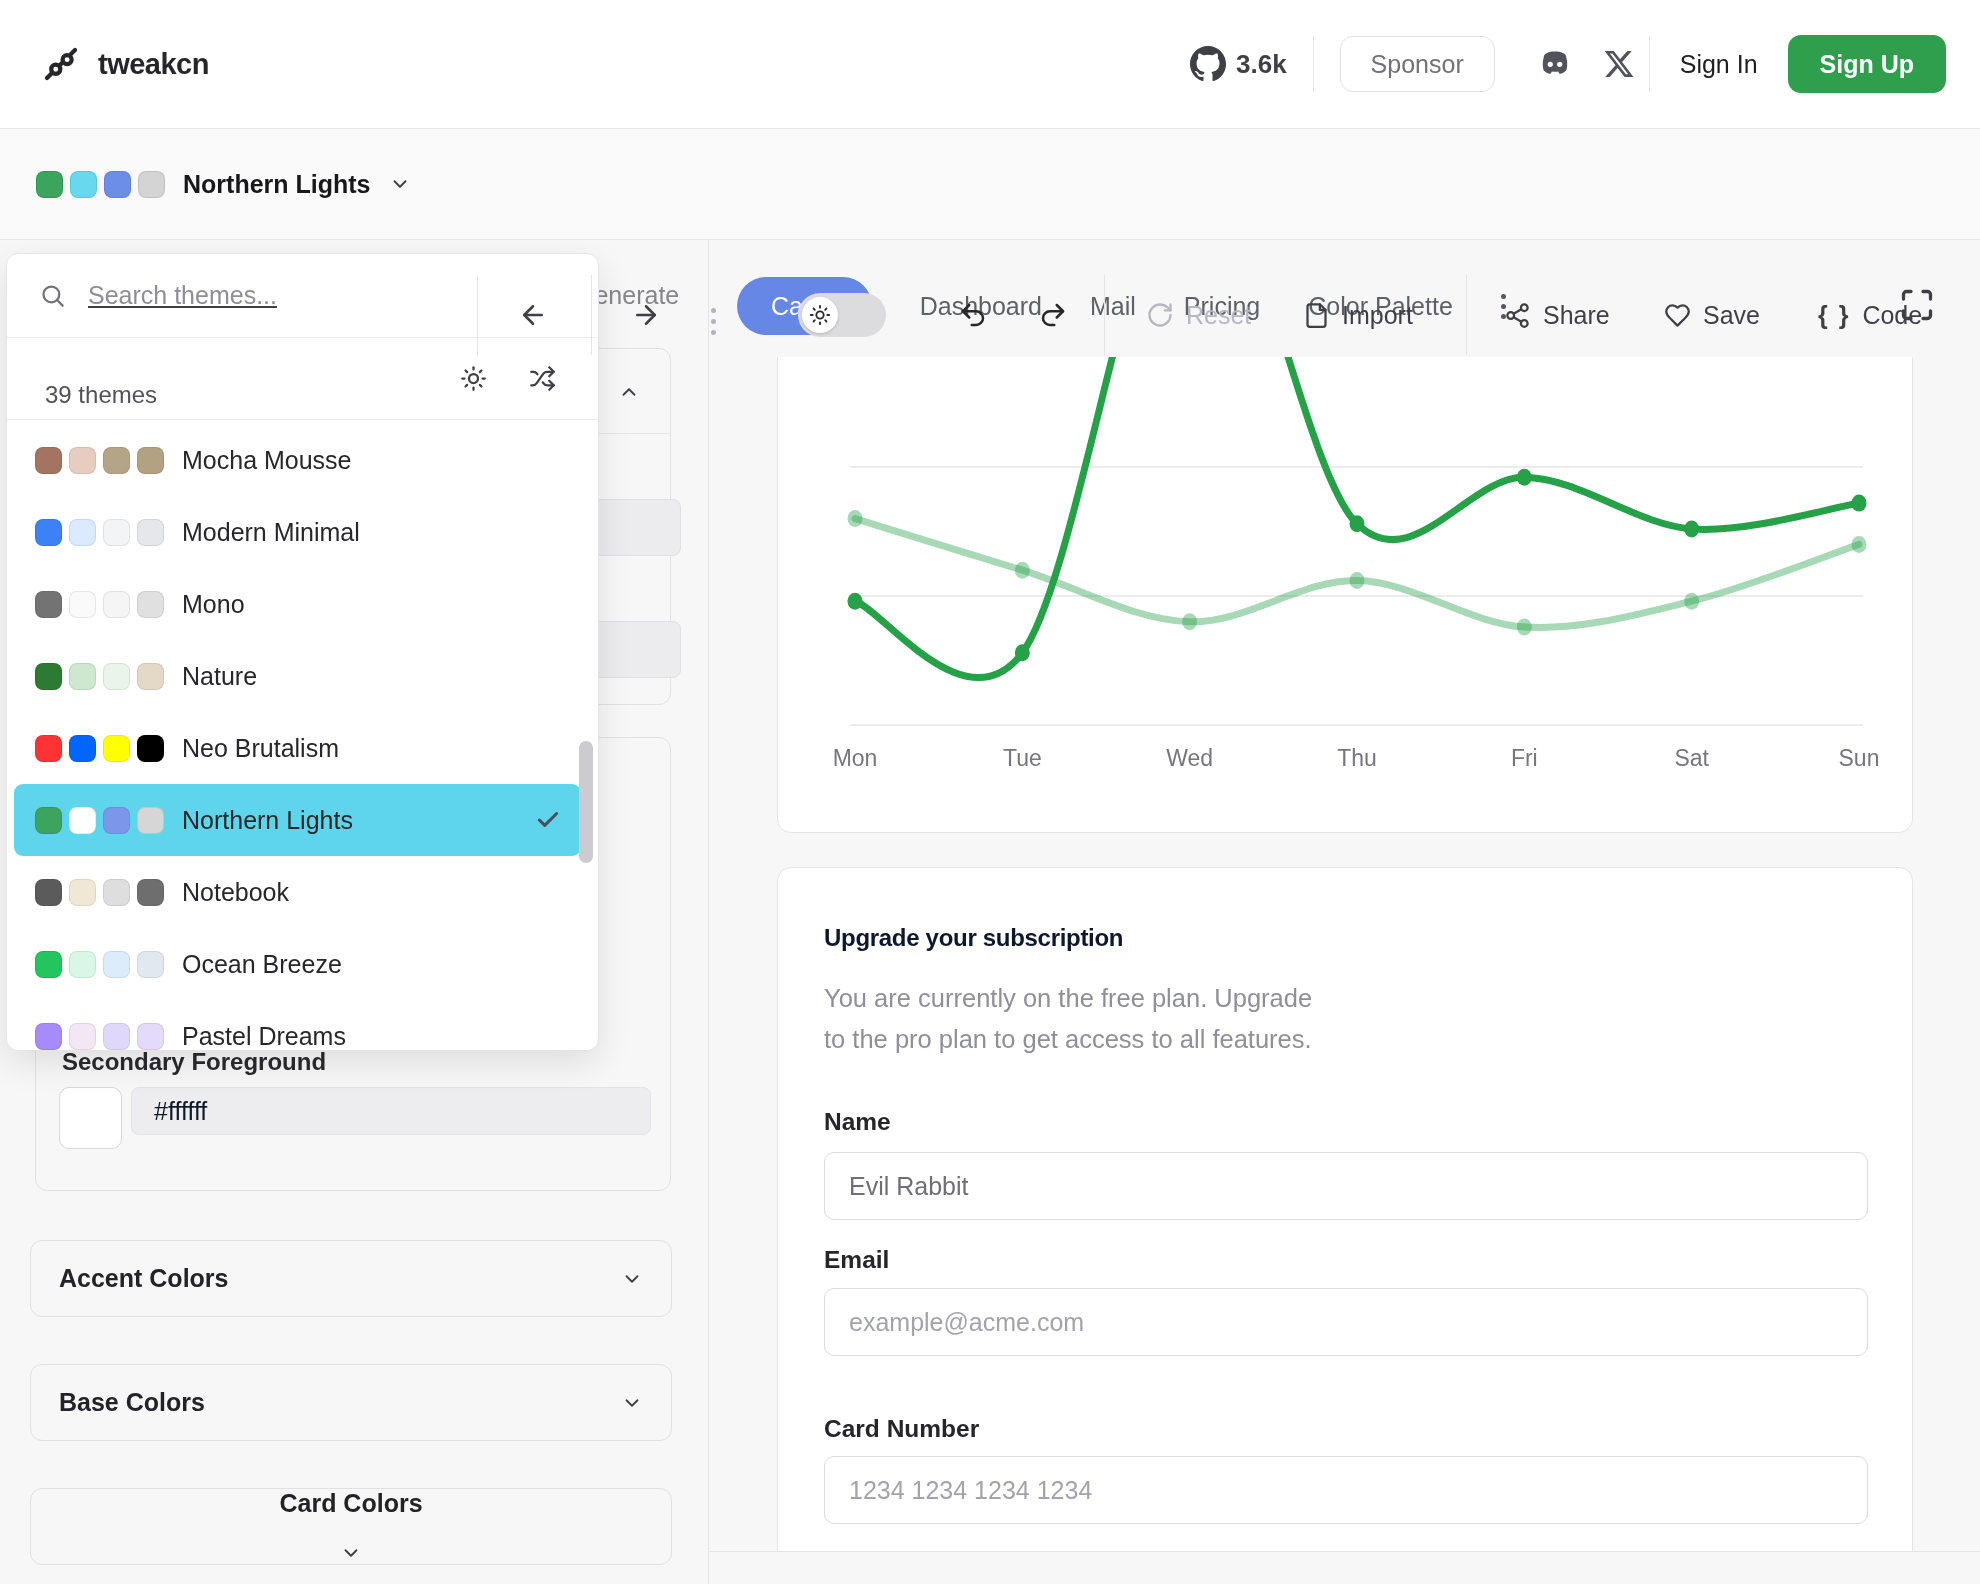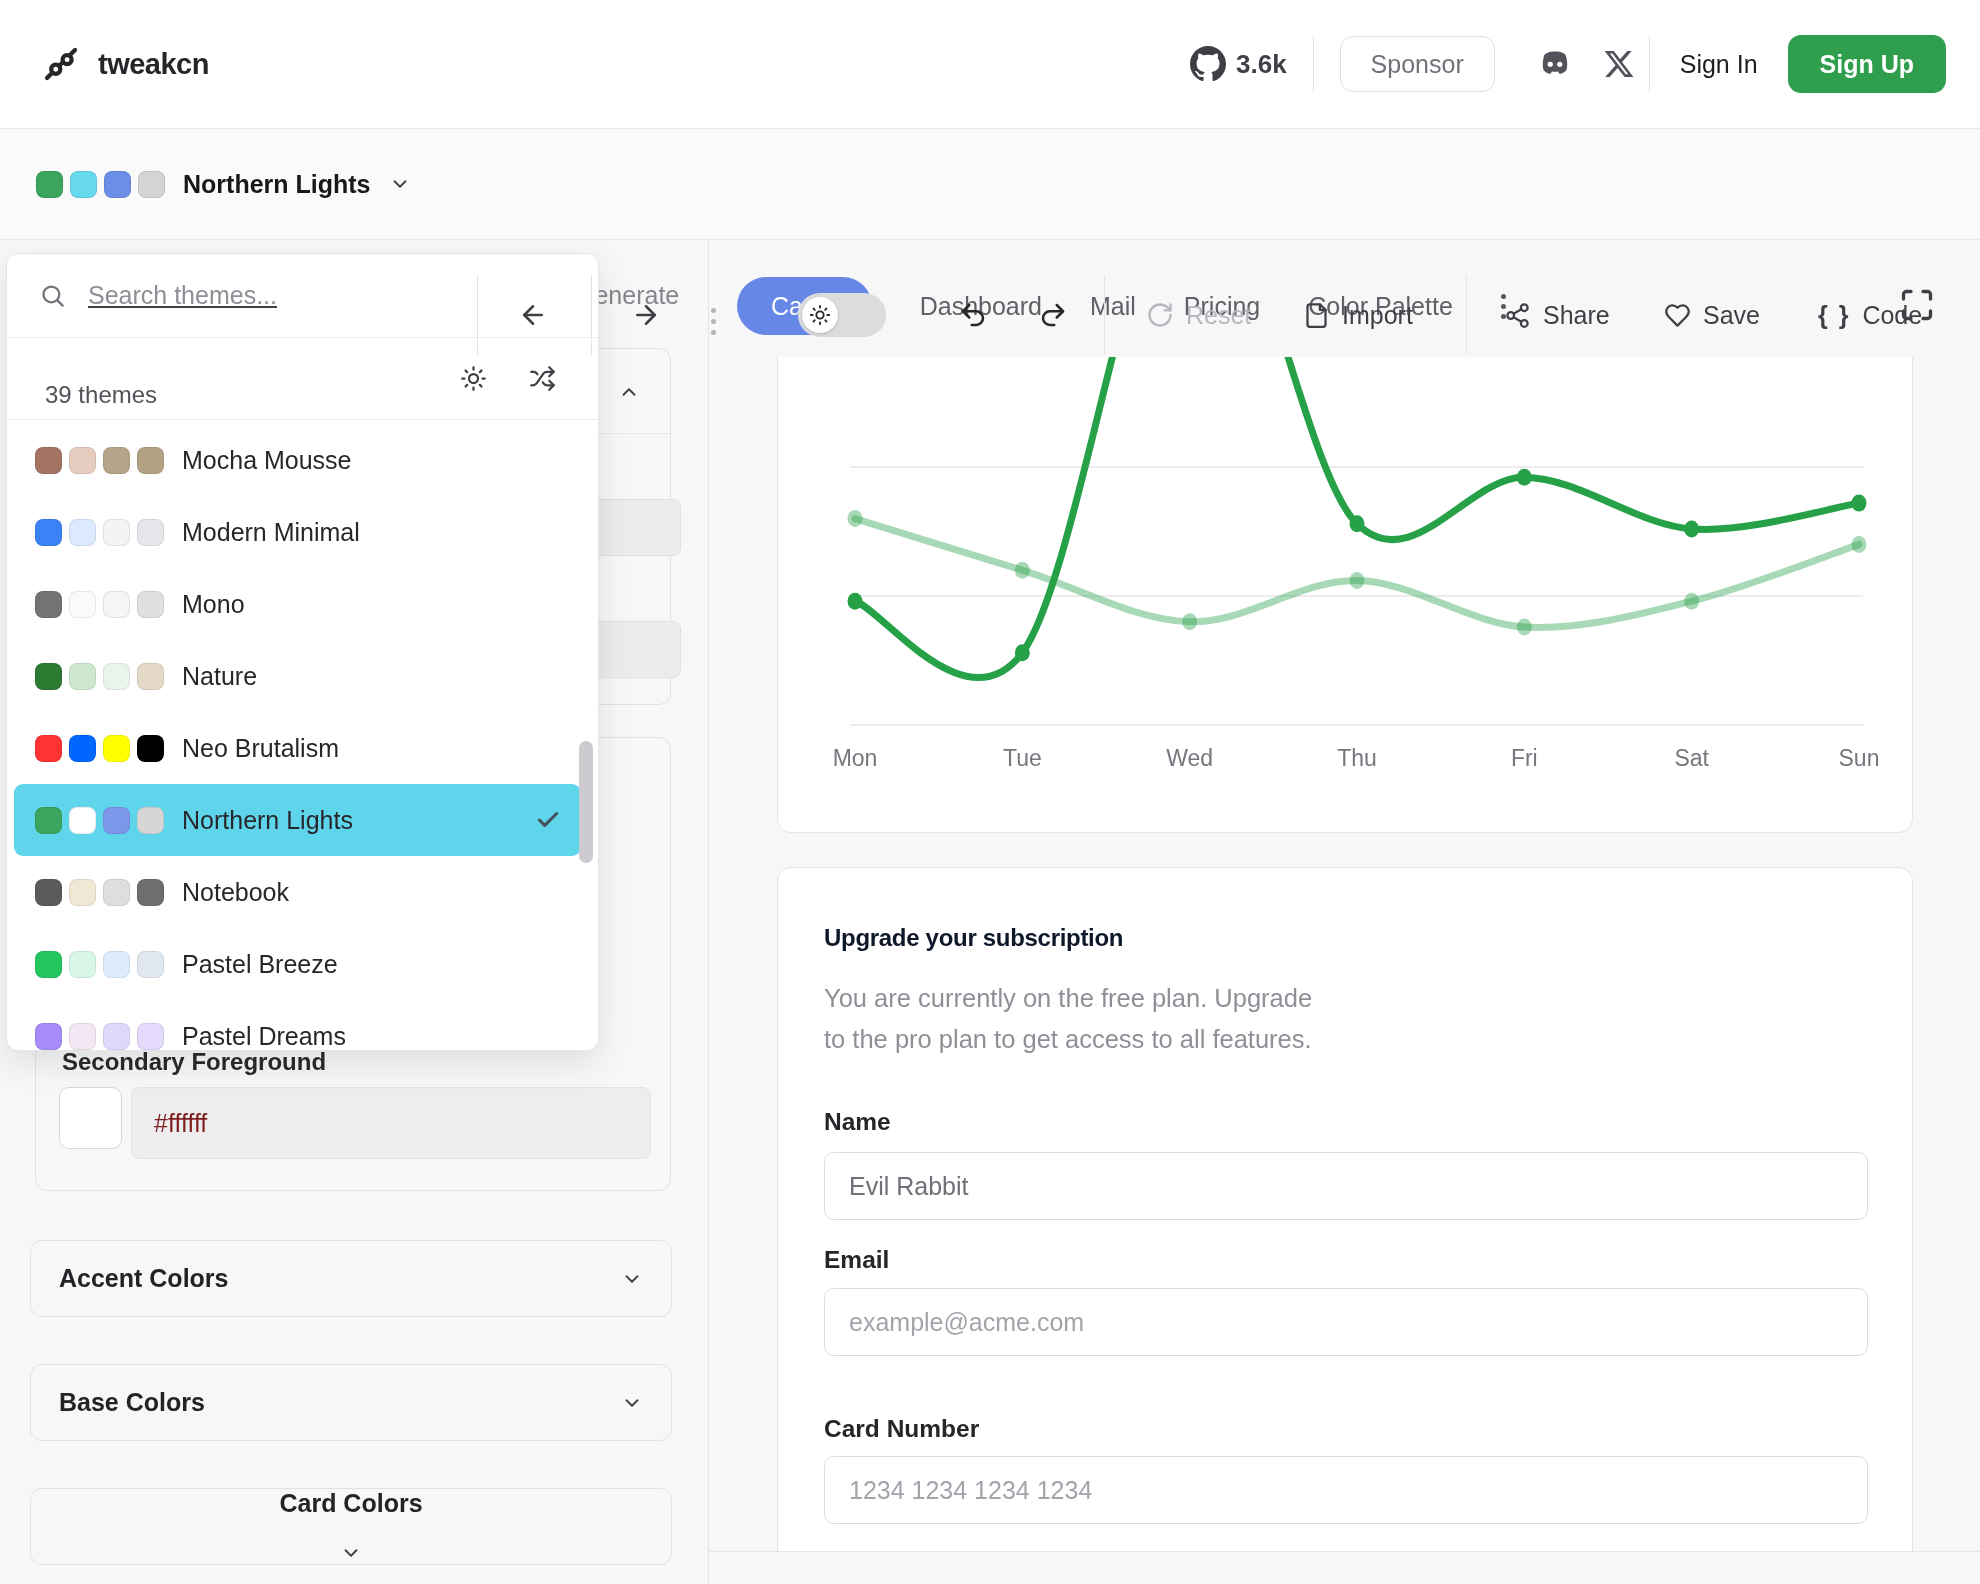"Pastel Breeze" span.theme-label { text: Pastel -> Ocean }
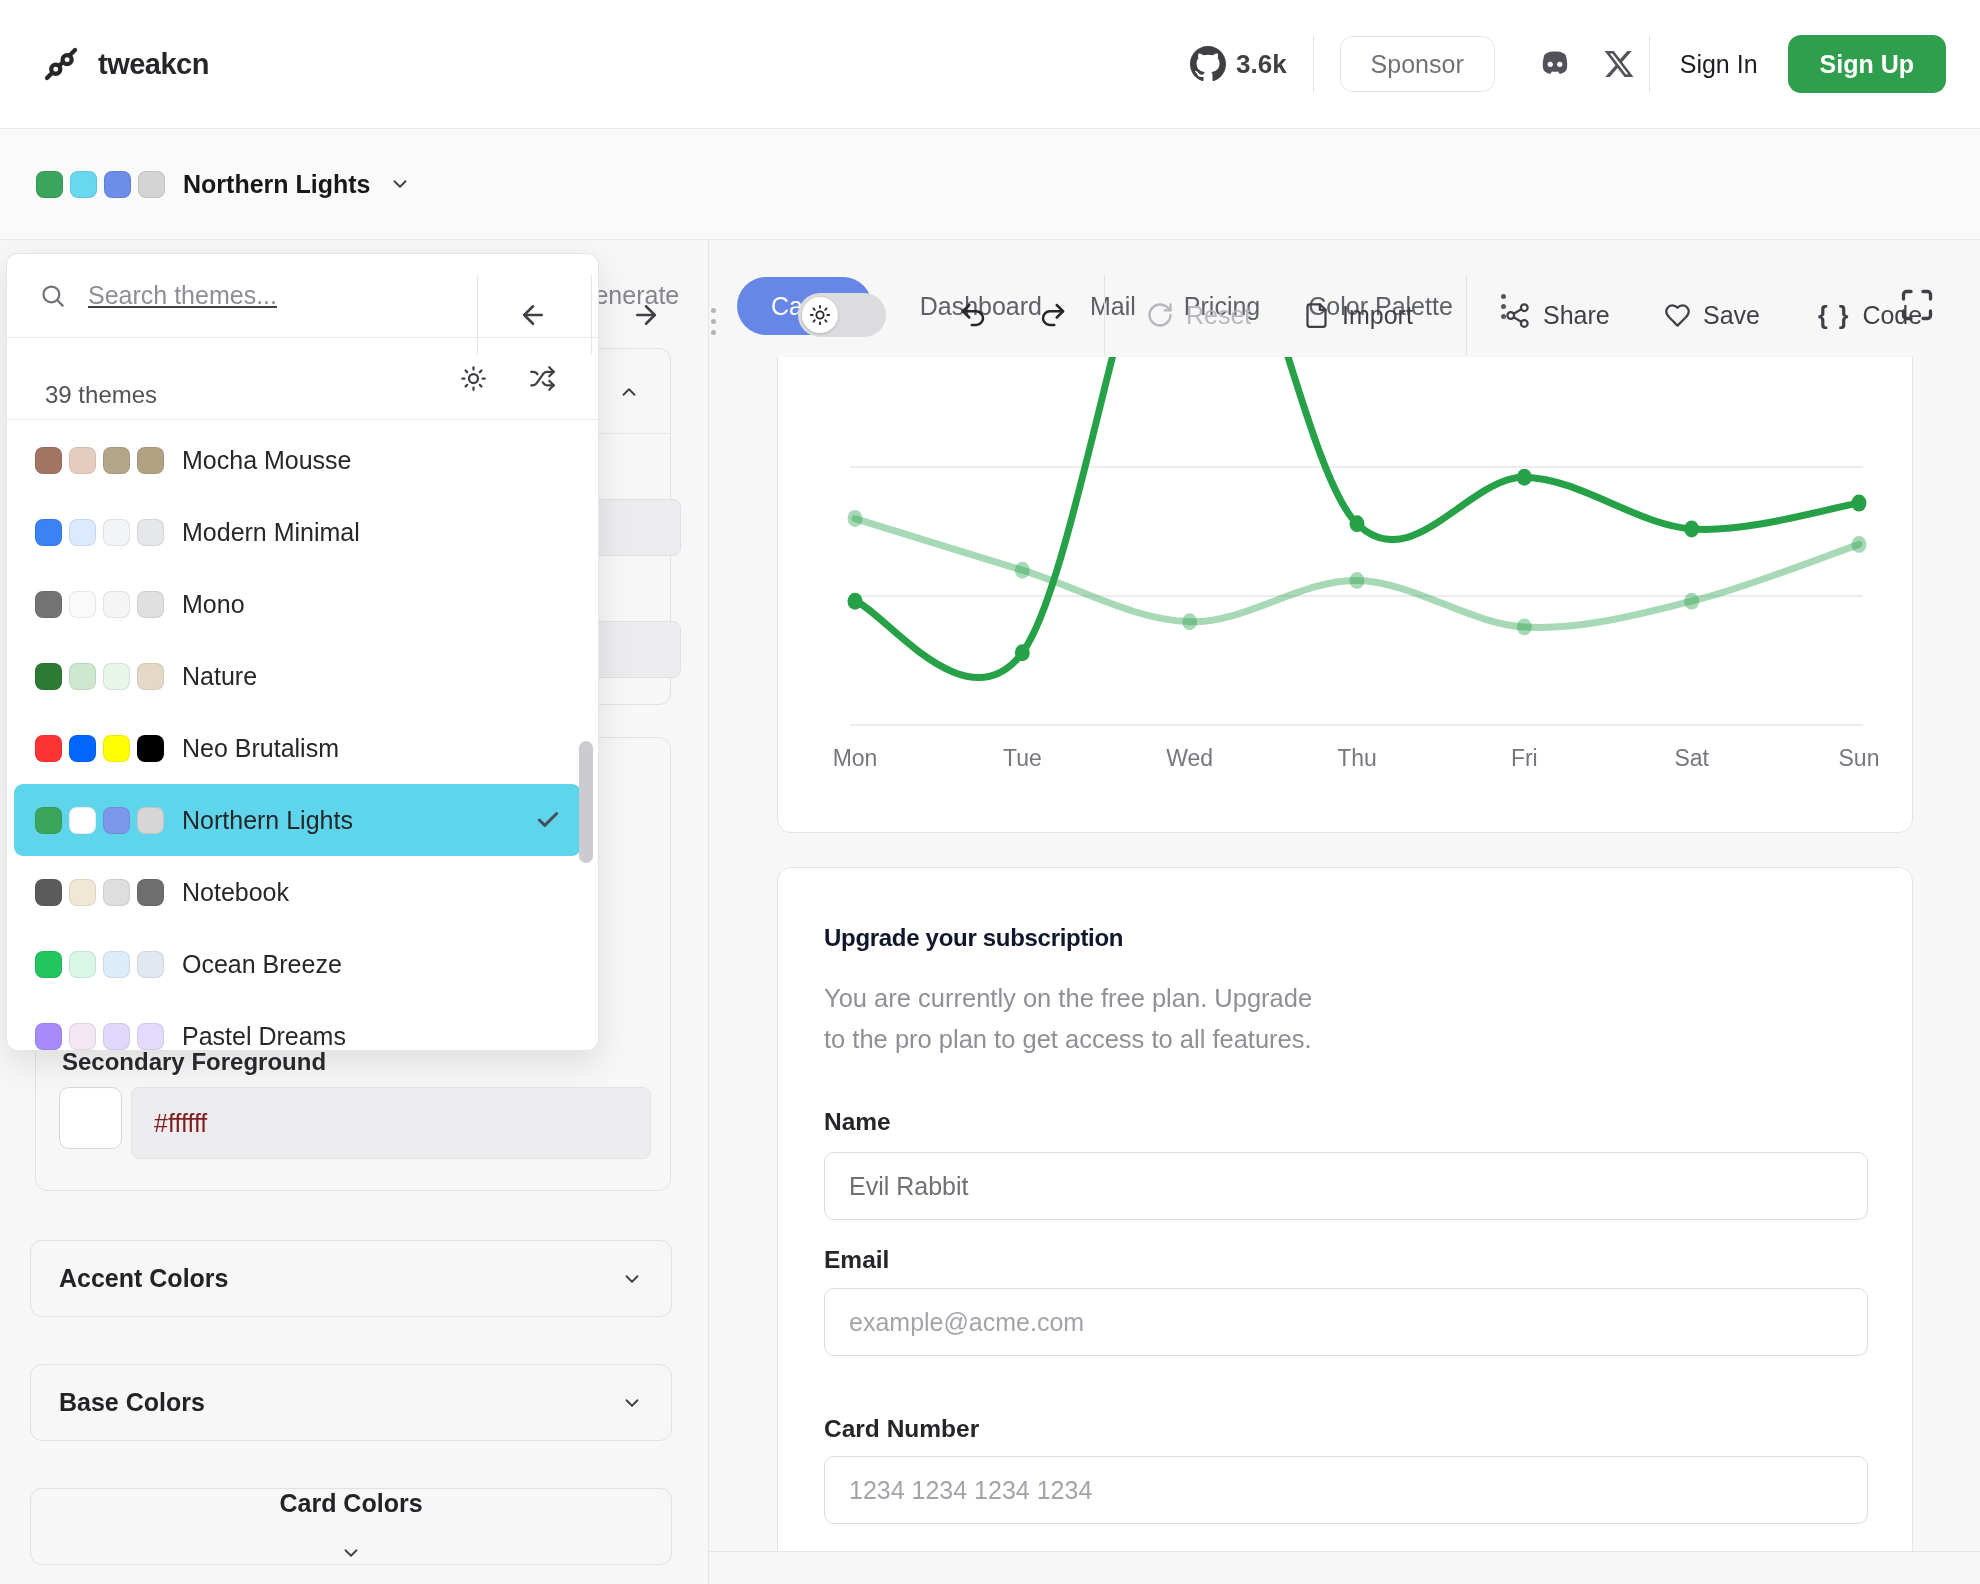"#ffffff" #sfg-input { color: #7f1d1d -> #0f172a; height: 72px -> 48px }
